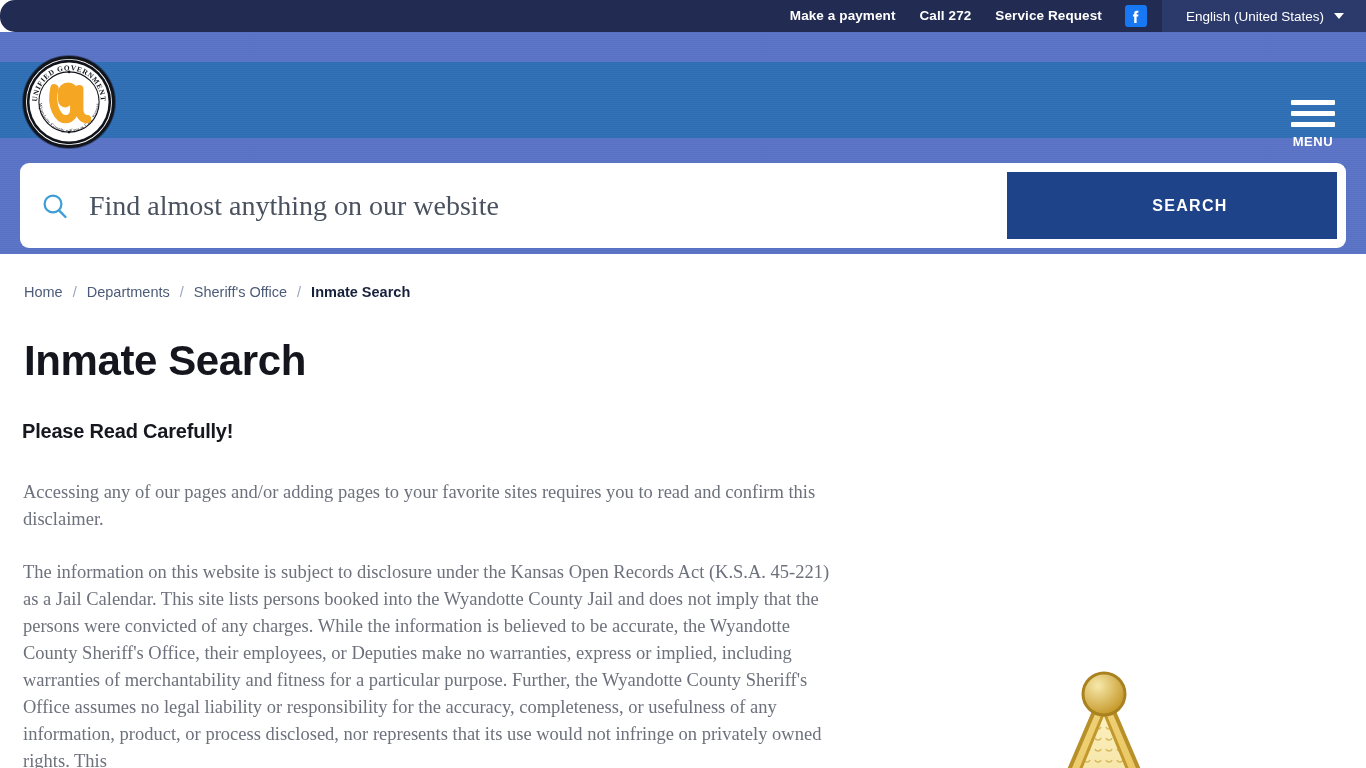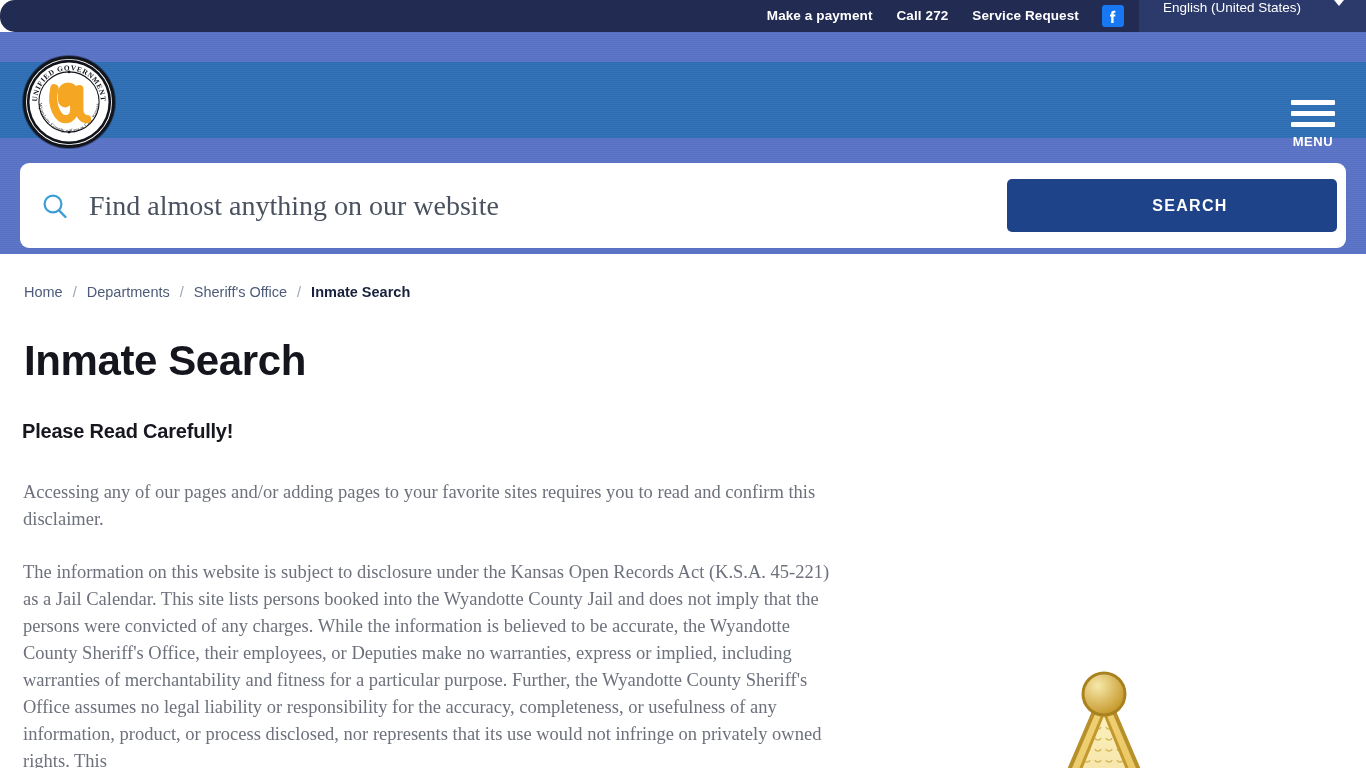"English (United States)" .lang-select { align-items: none -> center; gap: 23px -> none }
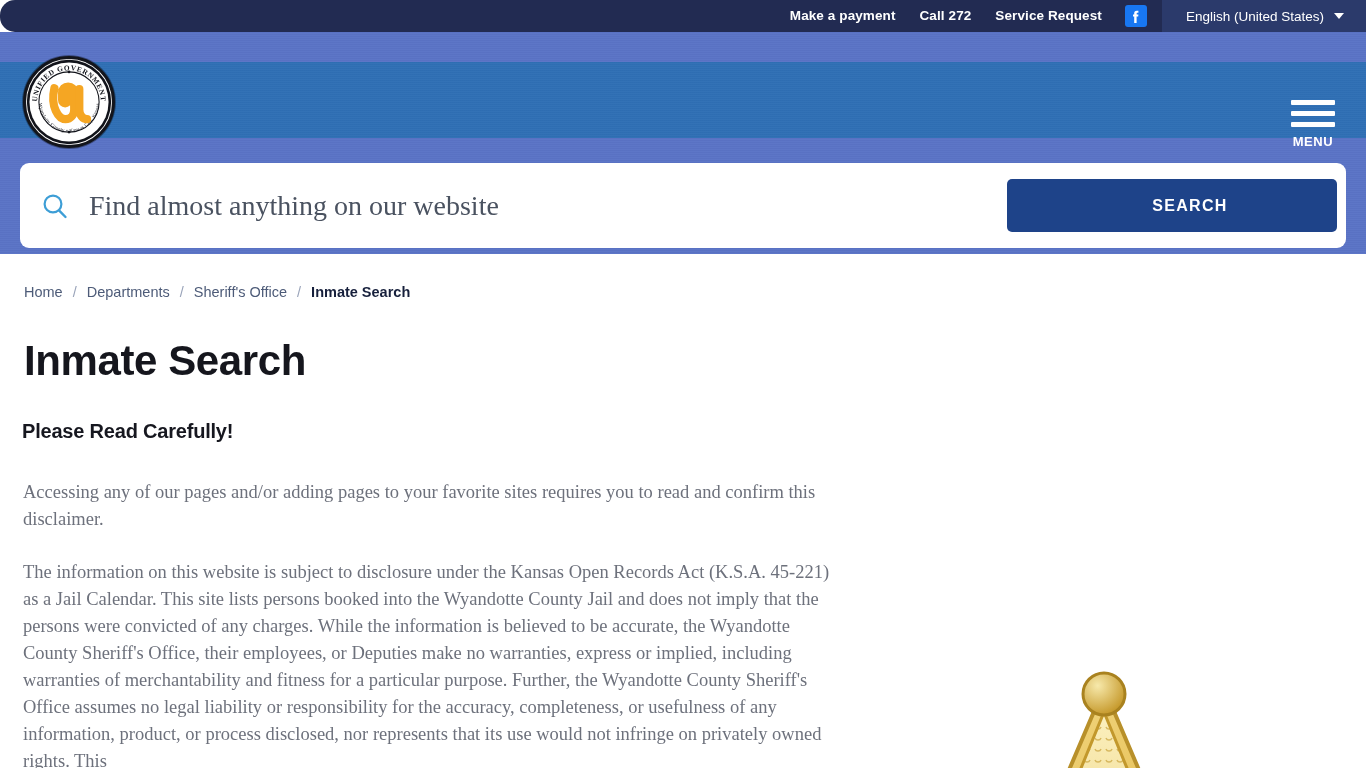"SEARCH" .search-submit { border-radius: 5px -> 0; height: 53px -> 67px }
